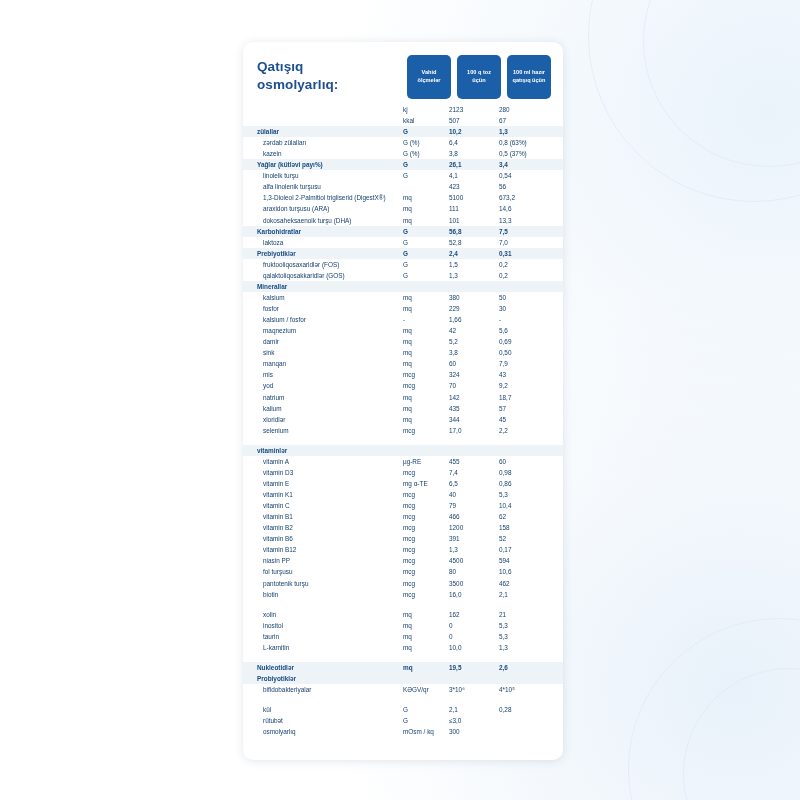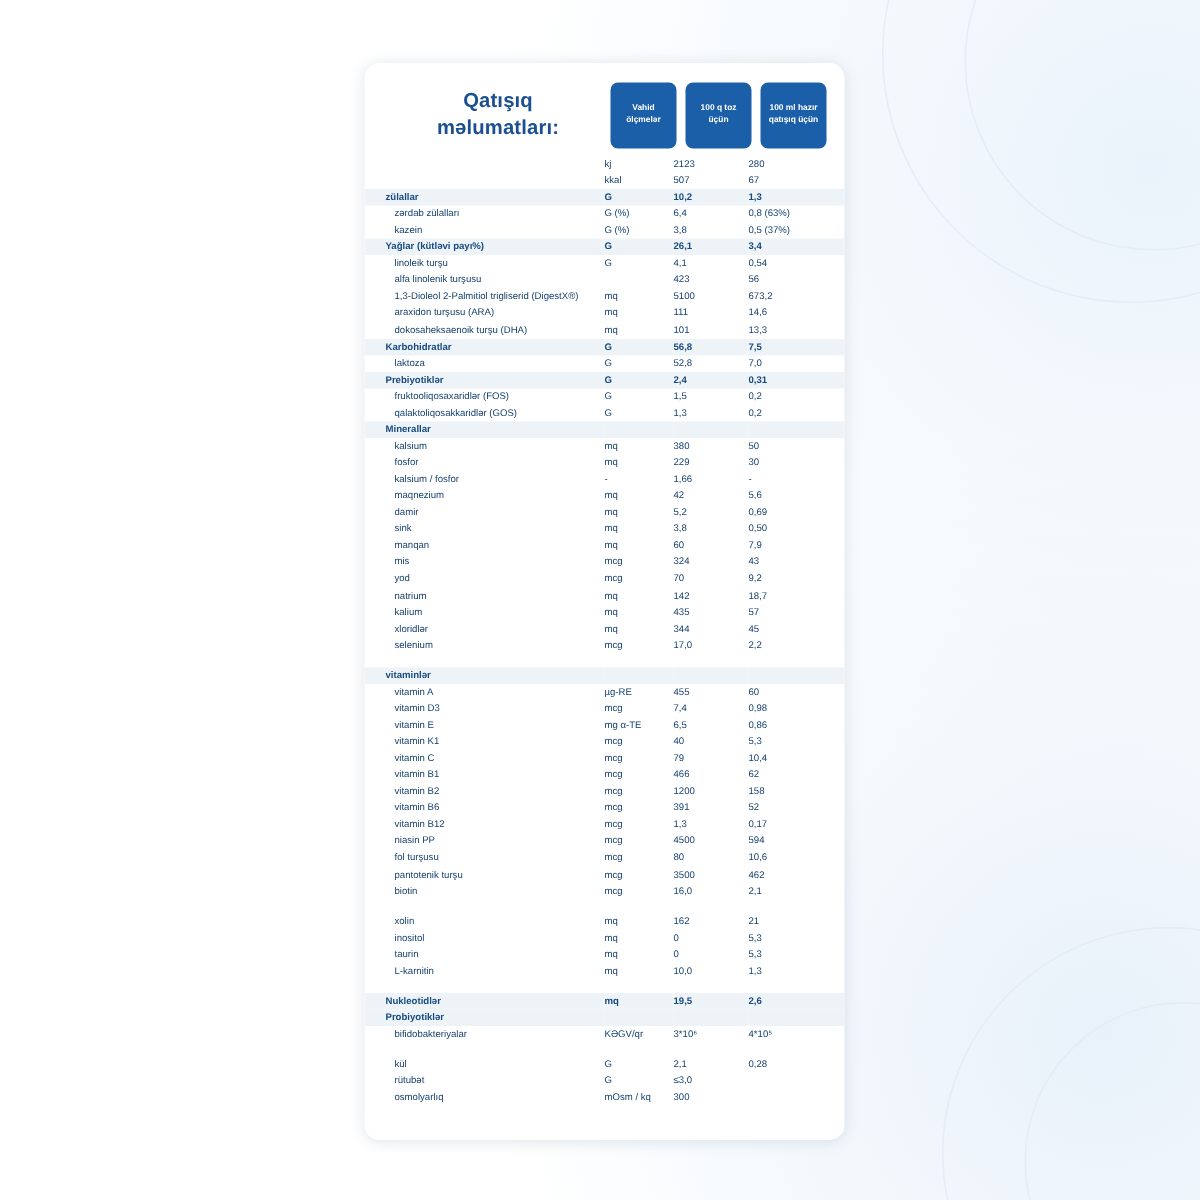"Qatışıq" .title { text-align: center -> none }
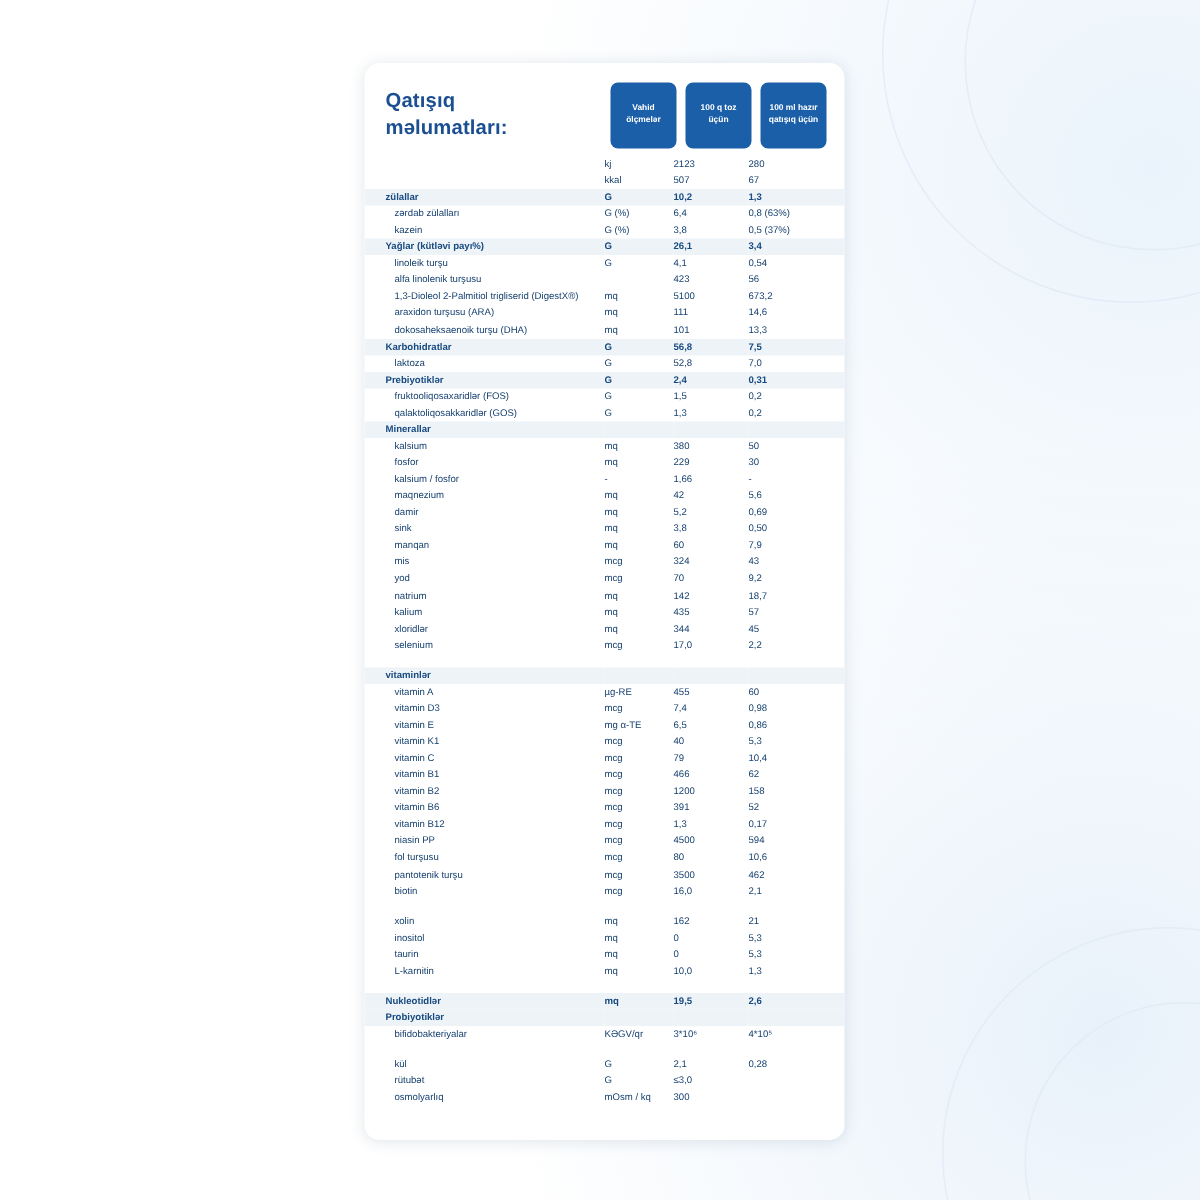"məlumatları:" div { text: məlumatları -> osmolyarlıq }
